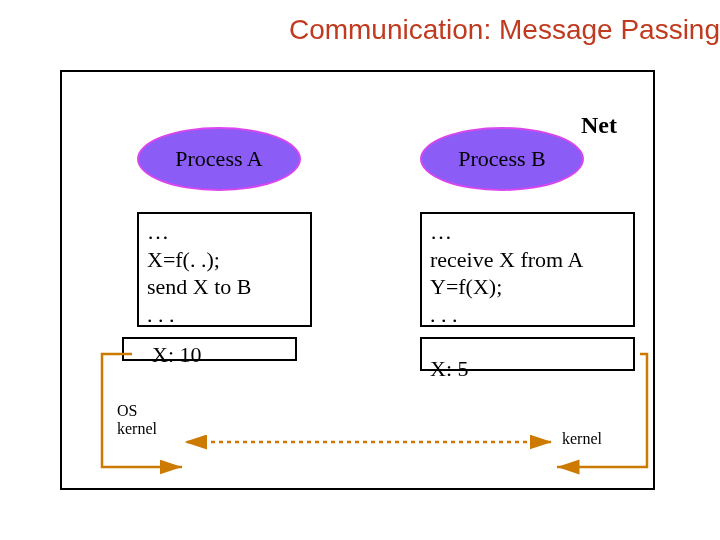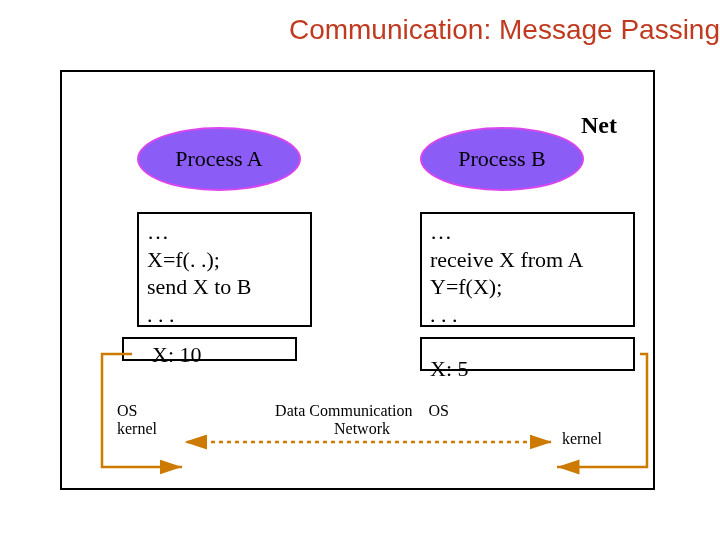"Data Communication OS" div.datacomm { html: <div>Data Communication OS Network</div> -> none }
